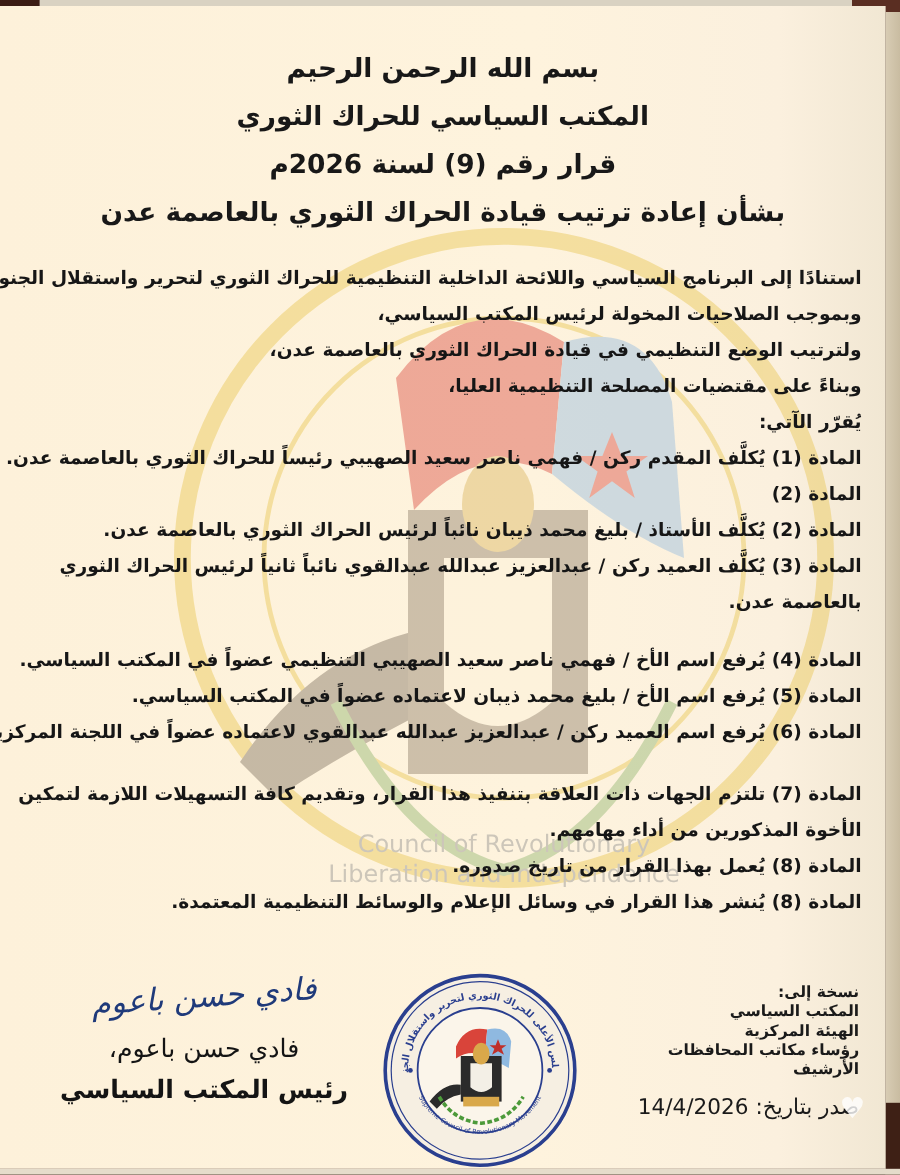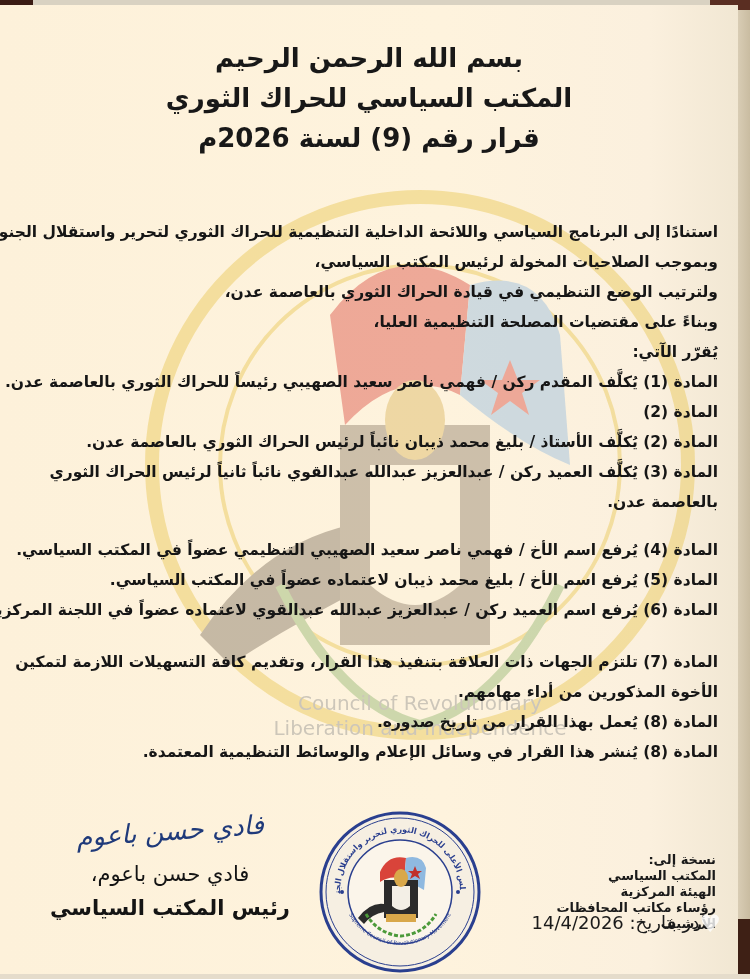"بسم الله الرحمن الرحيم" .header div { font-size: 26px -> 22px }
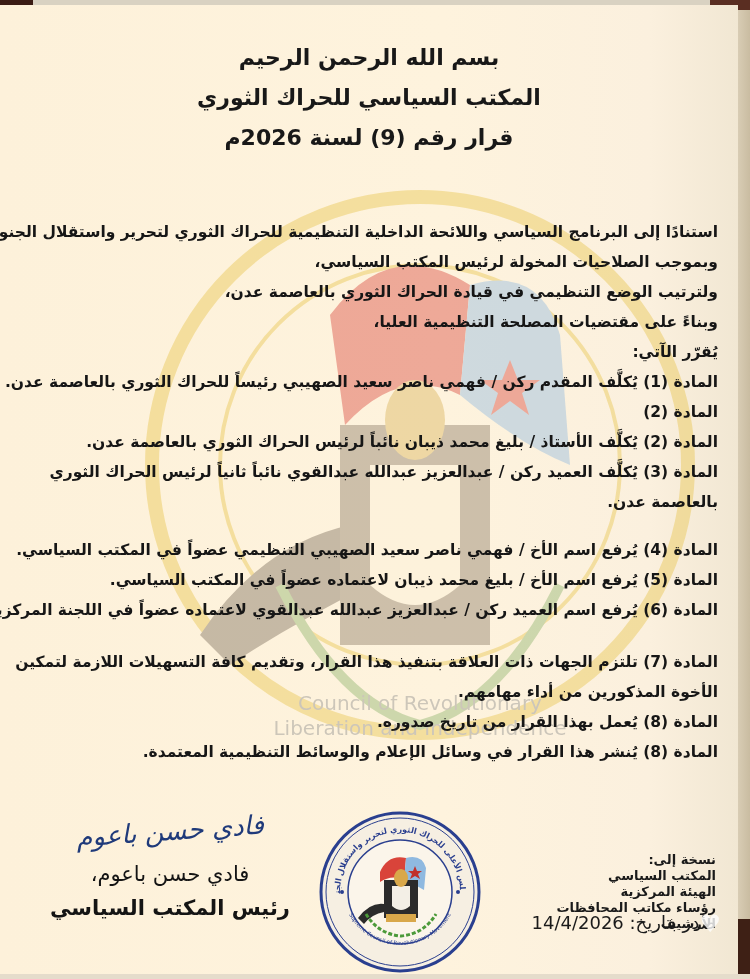"بشأن إعادة ترتيب قيادة الحراك" div { html: none -> <div>بشأن إعادة ترتيب قيادة الحراك الثوري بالعاصمة عدن</div> }
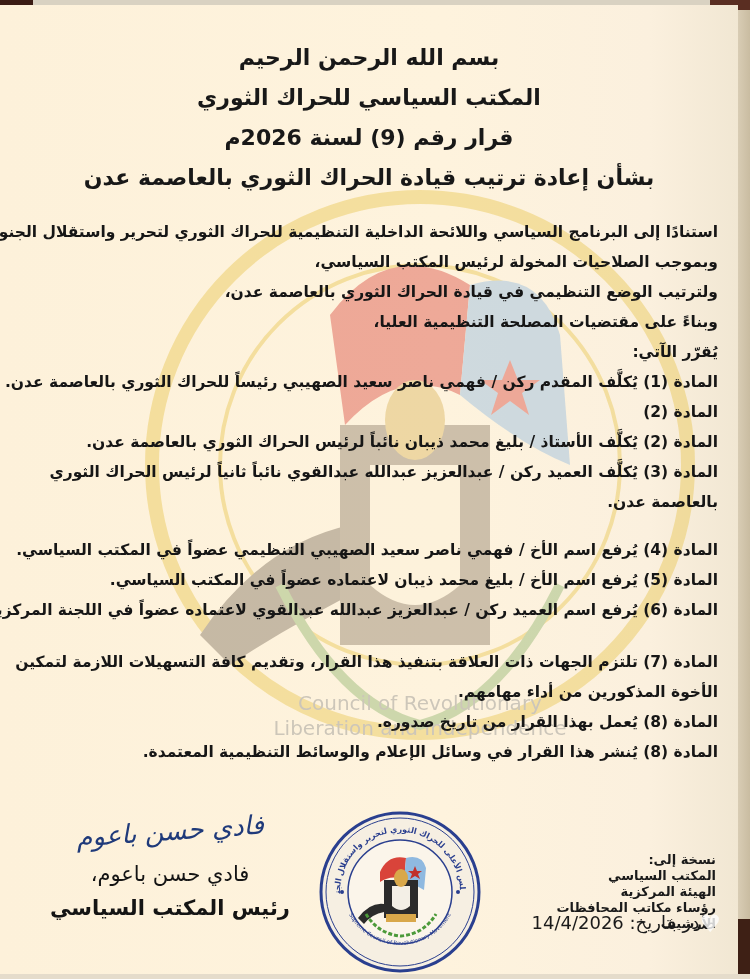"نسخة إلى:" .copies { margin-top: 32px -> none }
